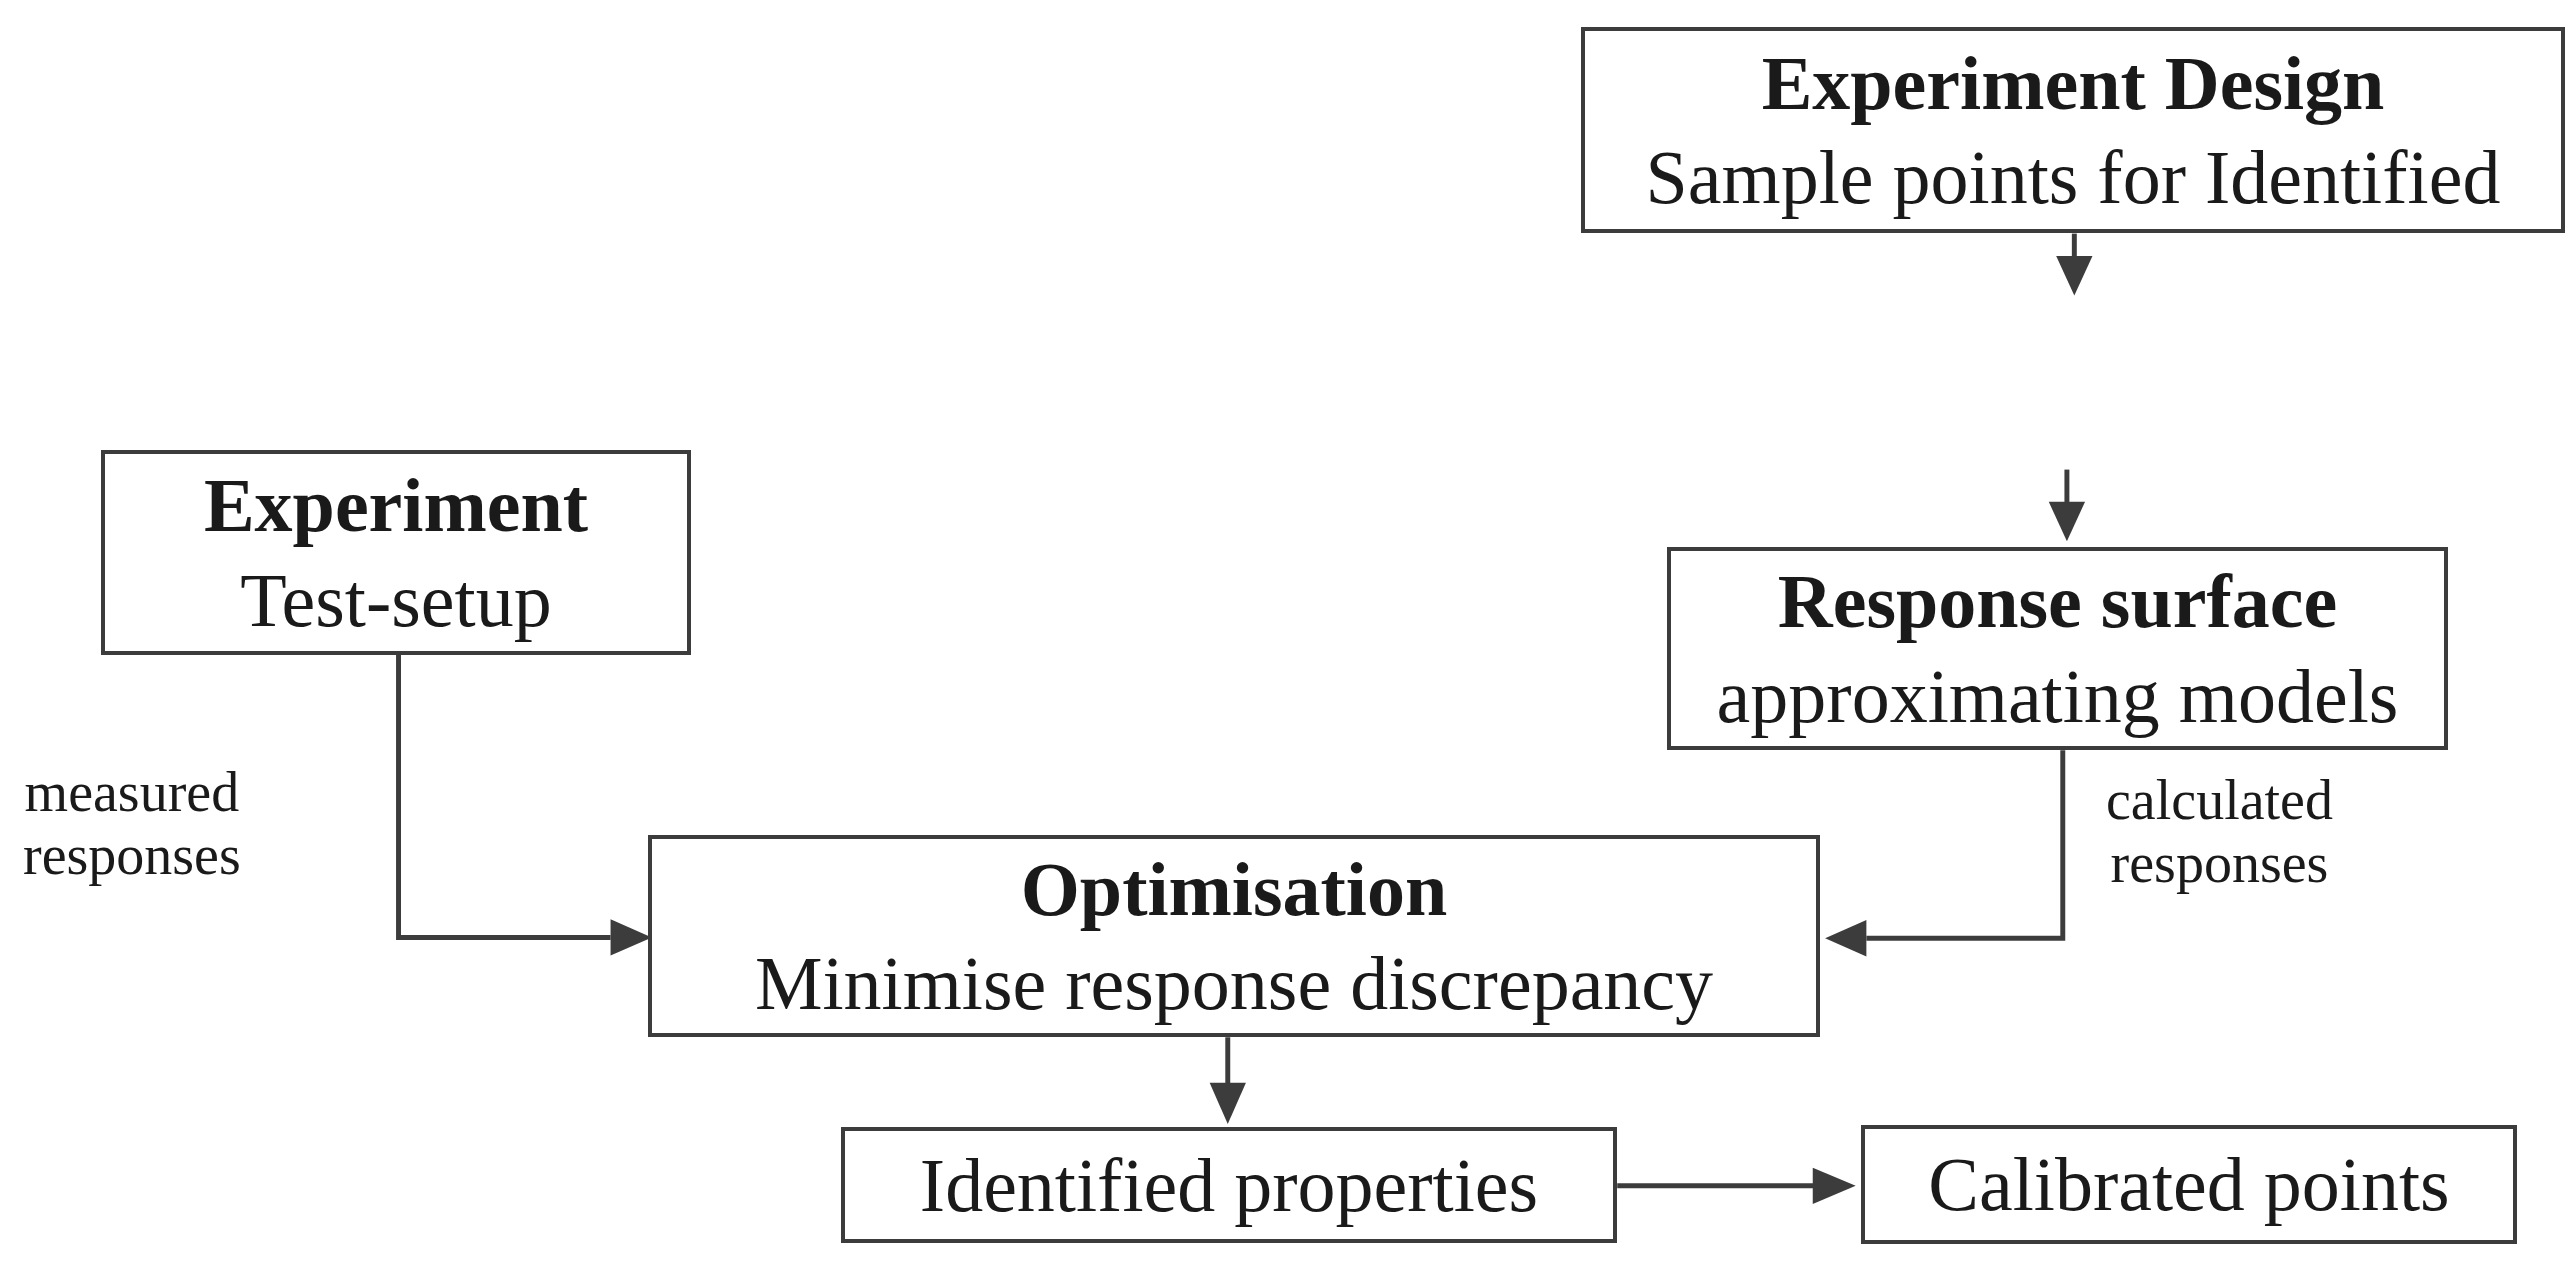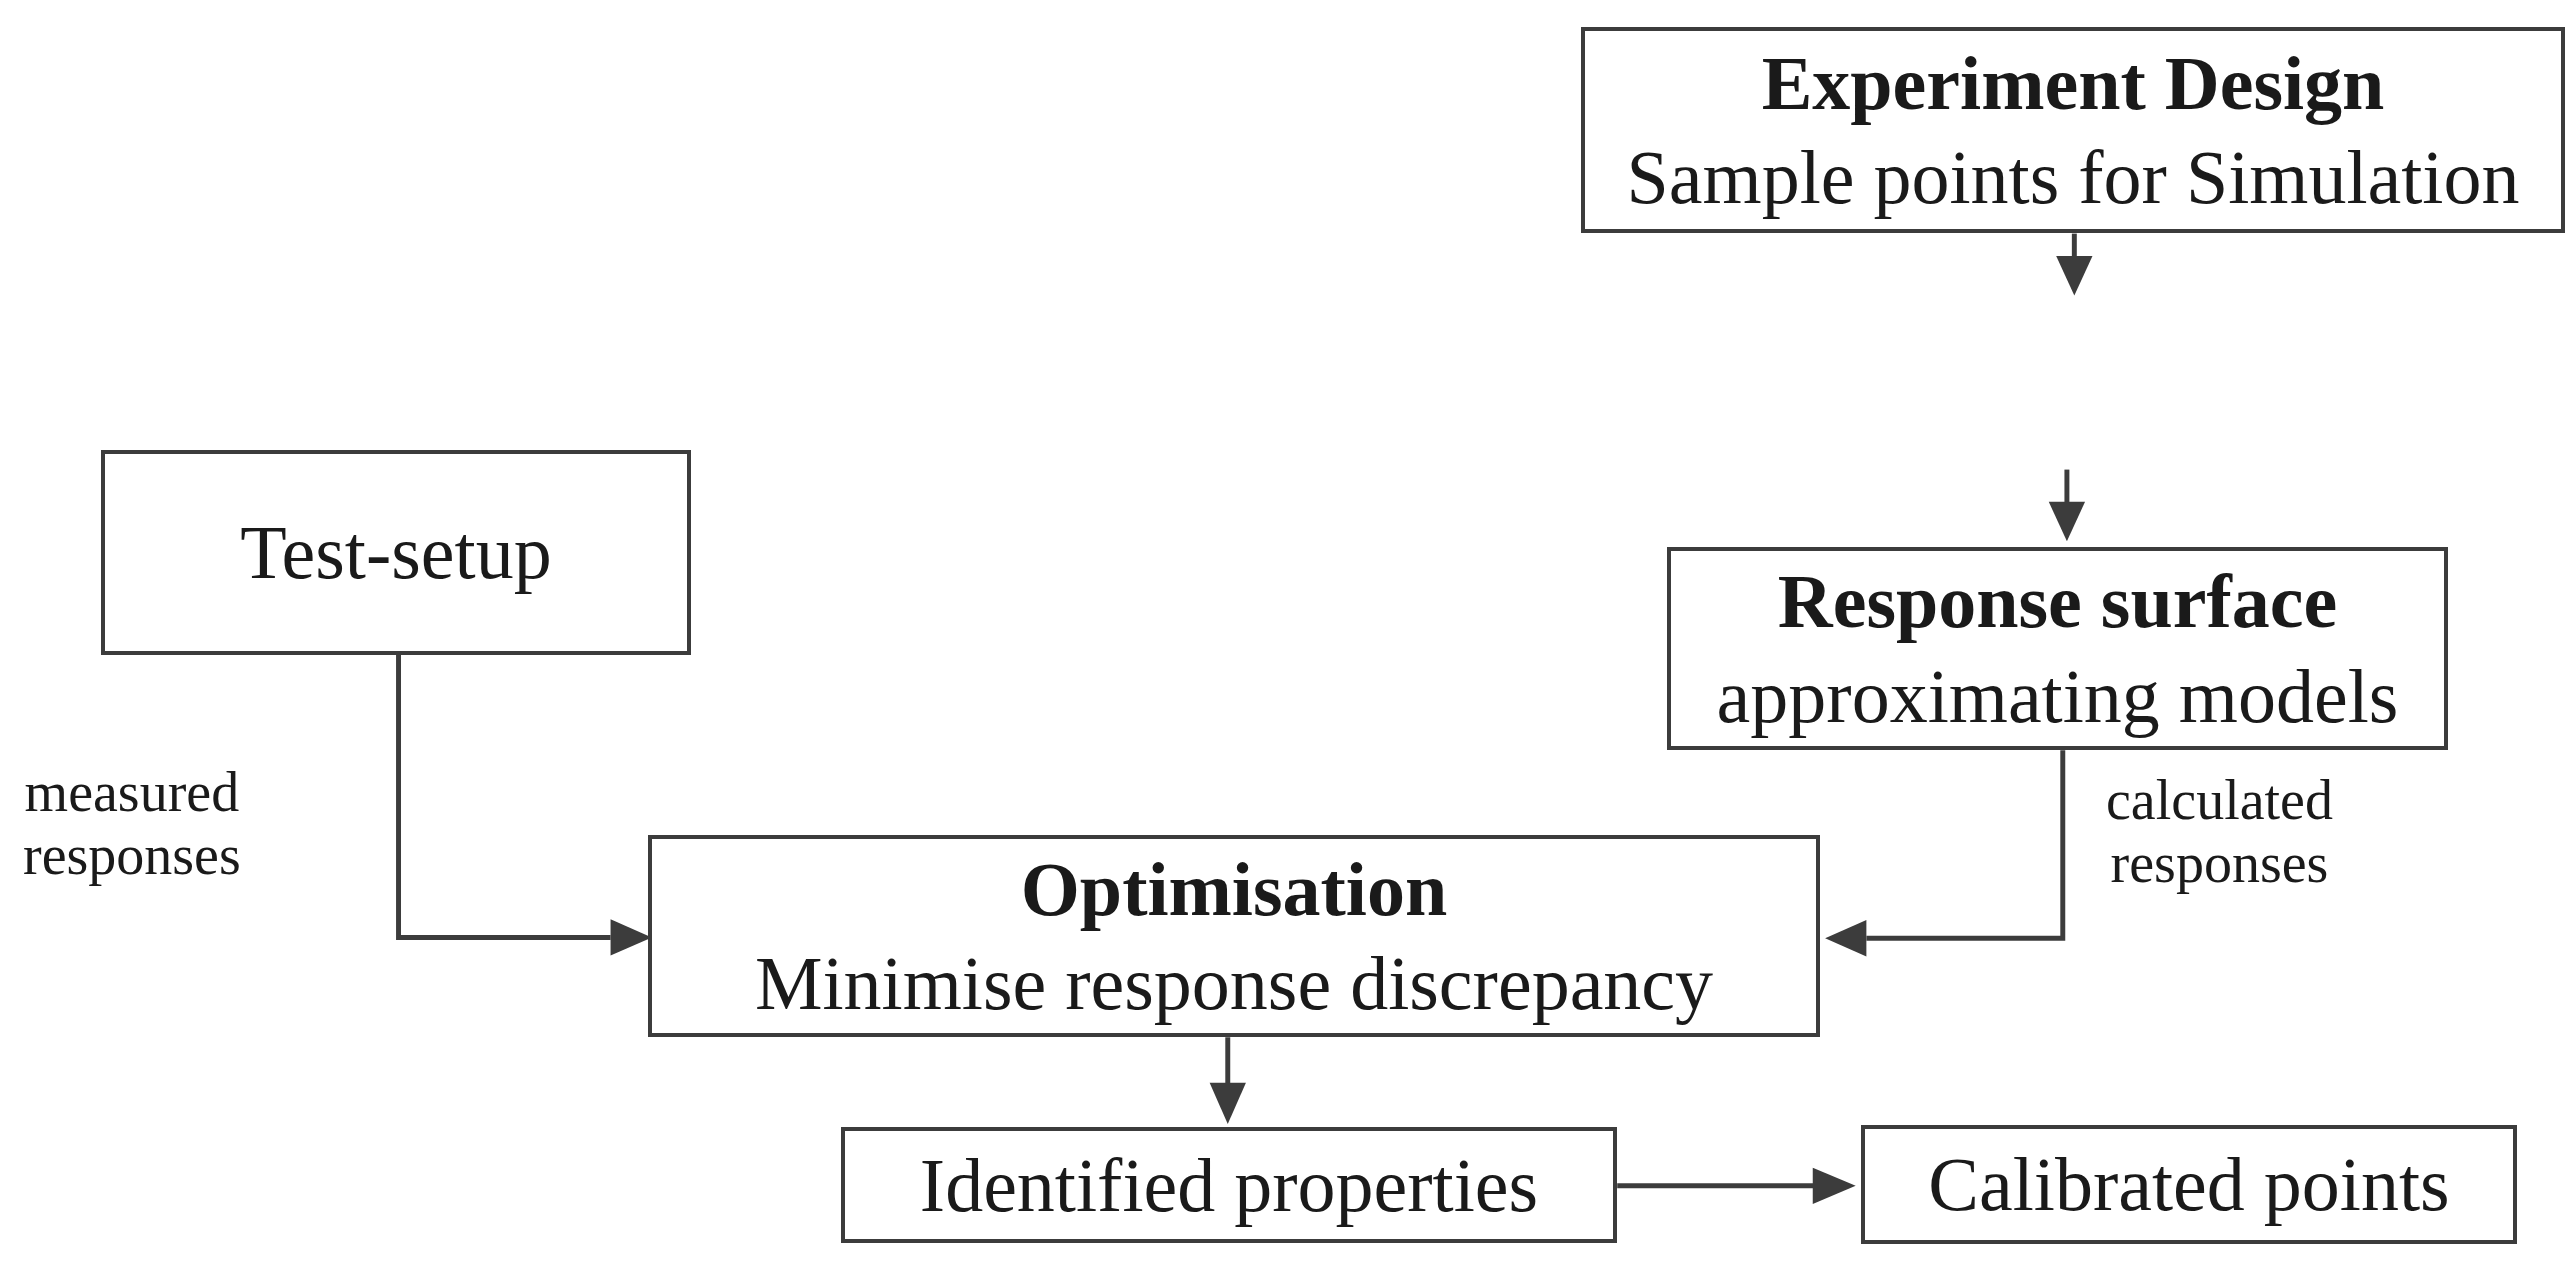"Sample points for Simulation" span.subtitle { text: Simulation -> Identified }
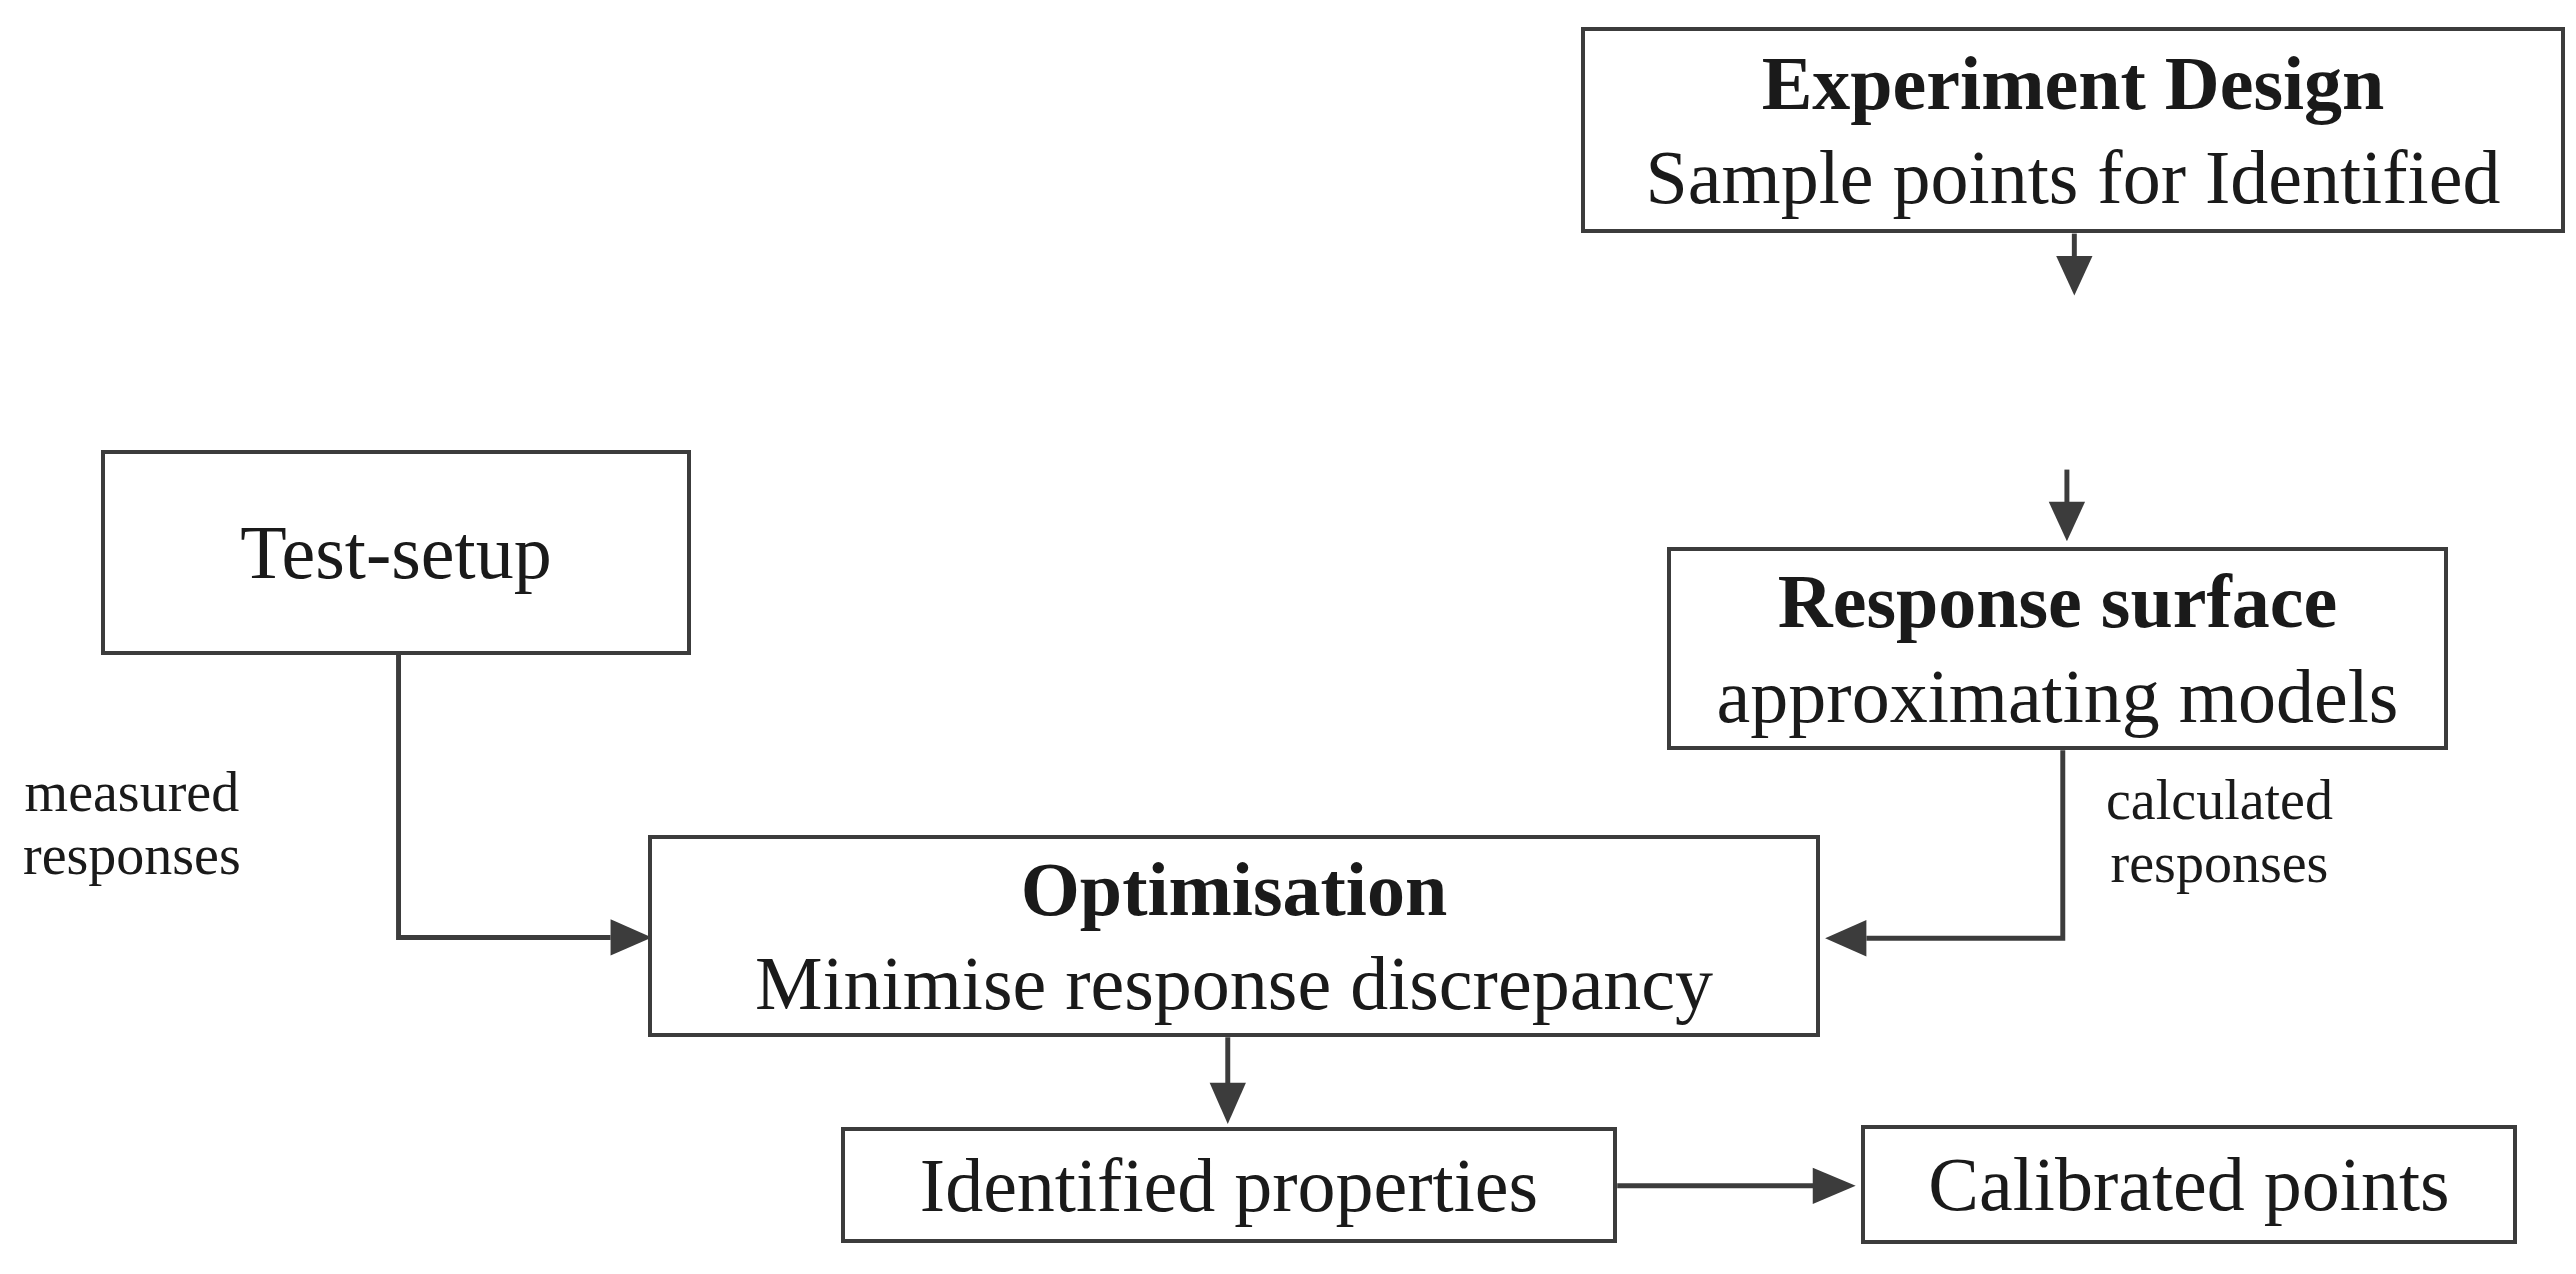"Experiment" span.title { html: none -> <span>Experiment</span> }
